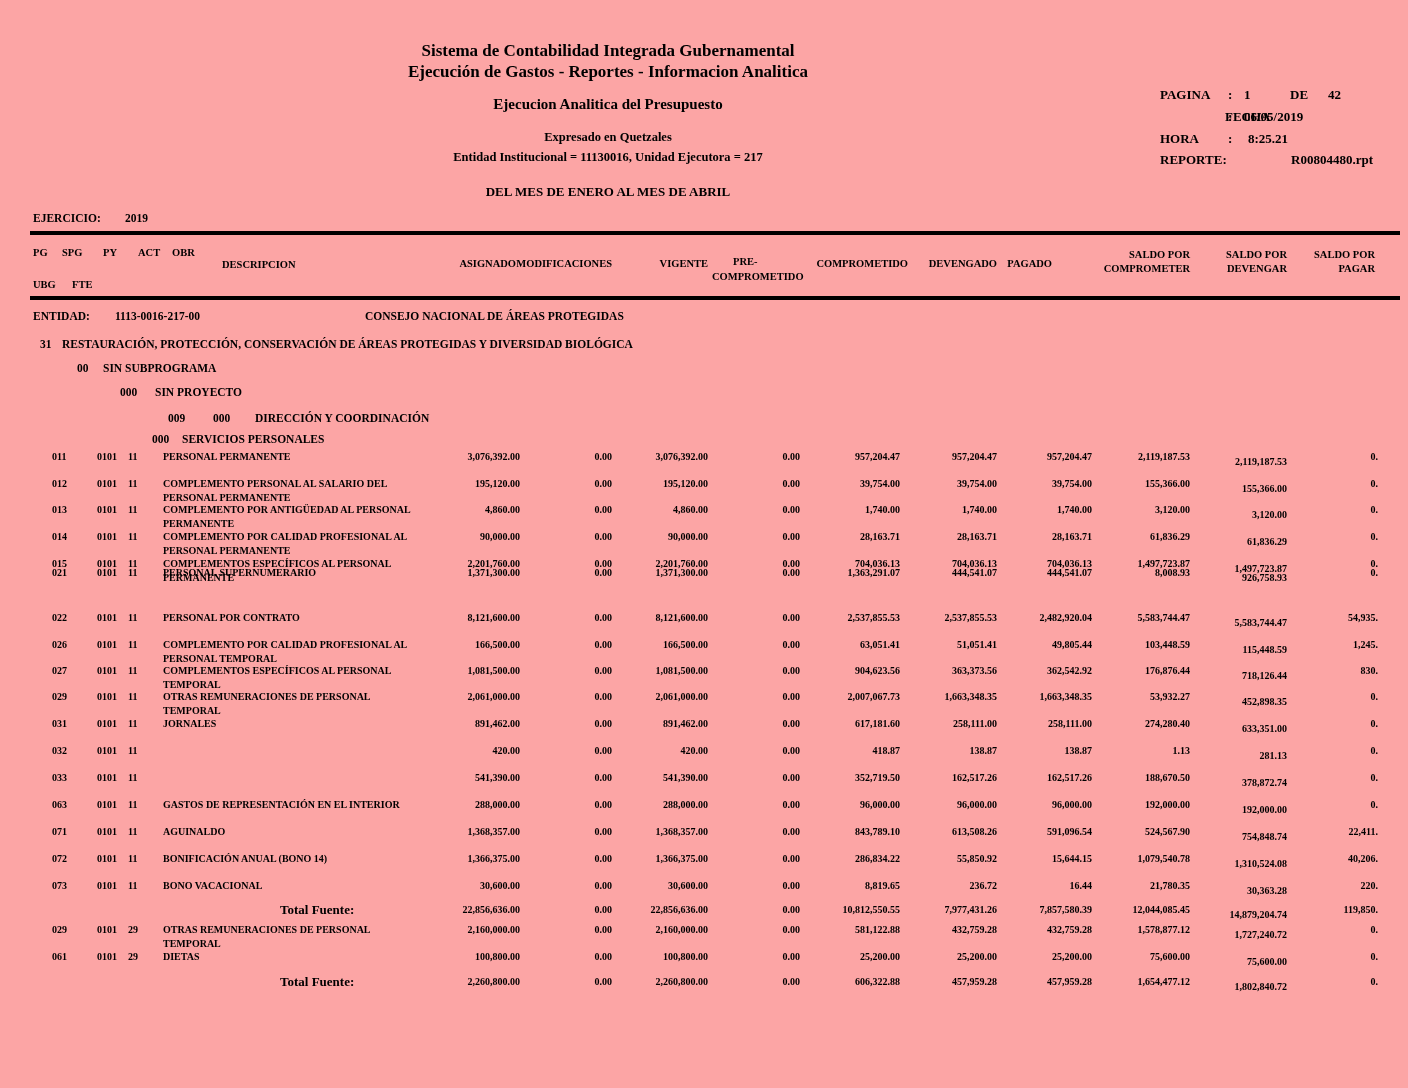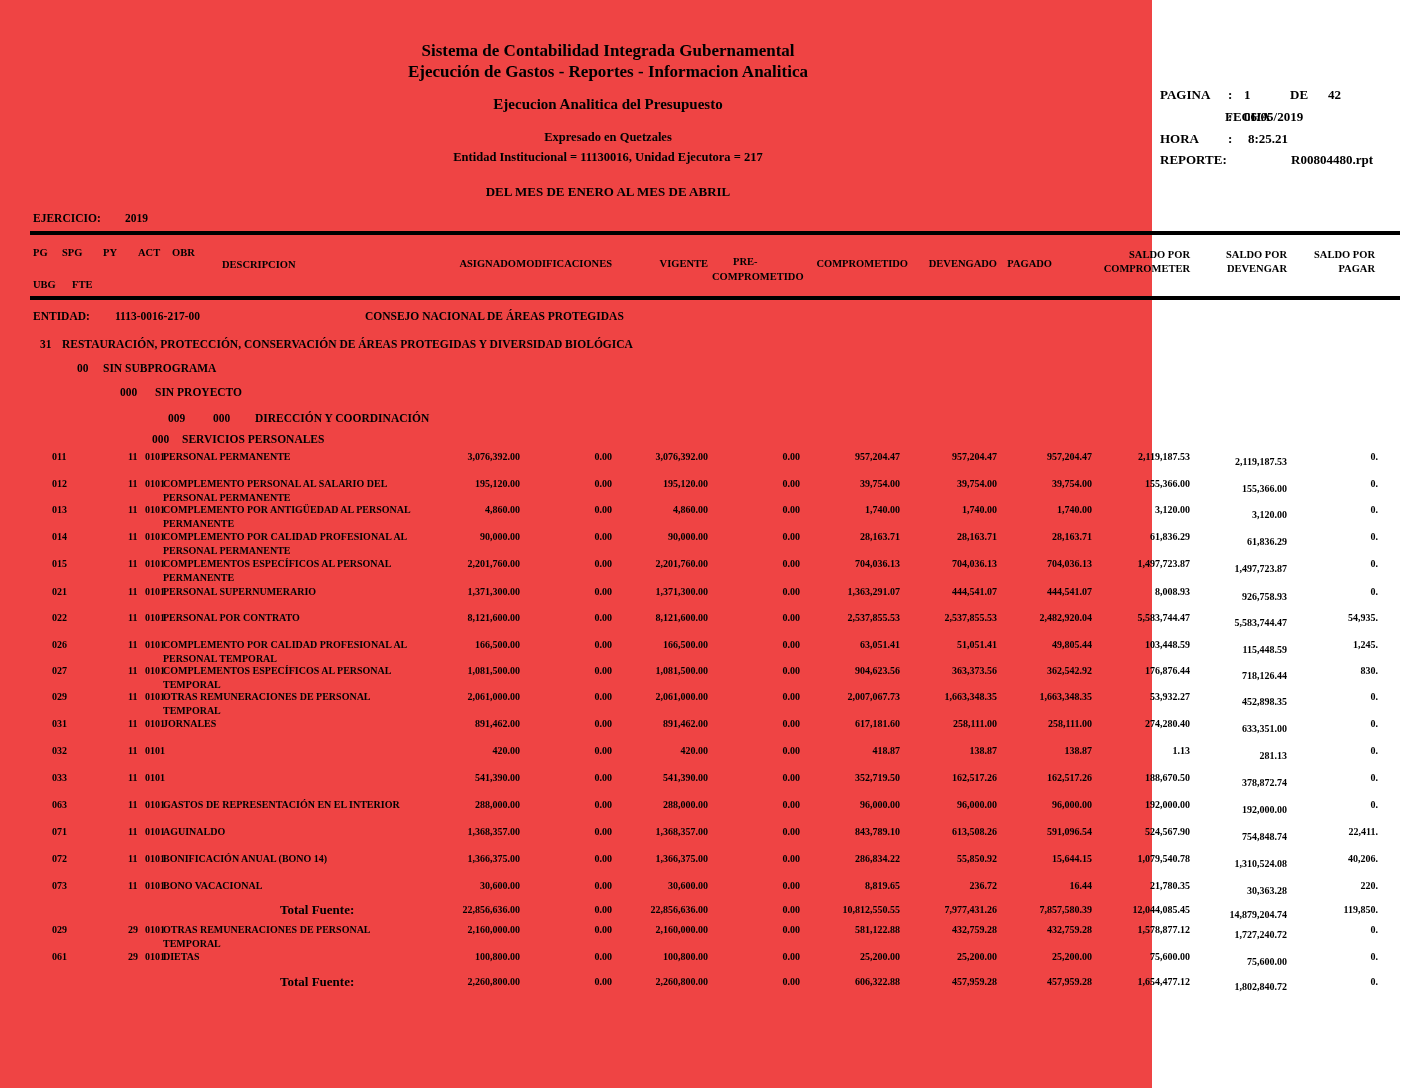"Sistema de Contabilidad Integrada" .page { background: #ef4444 -> #fca5a5; width: 1152px -> 1408px }
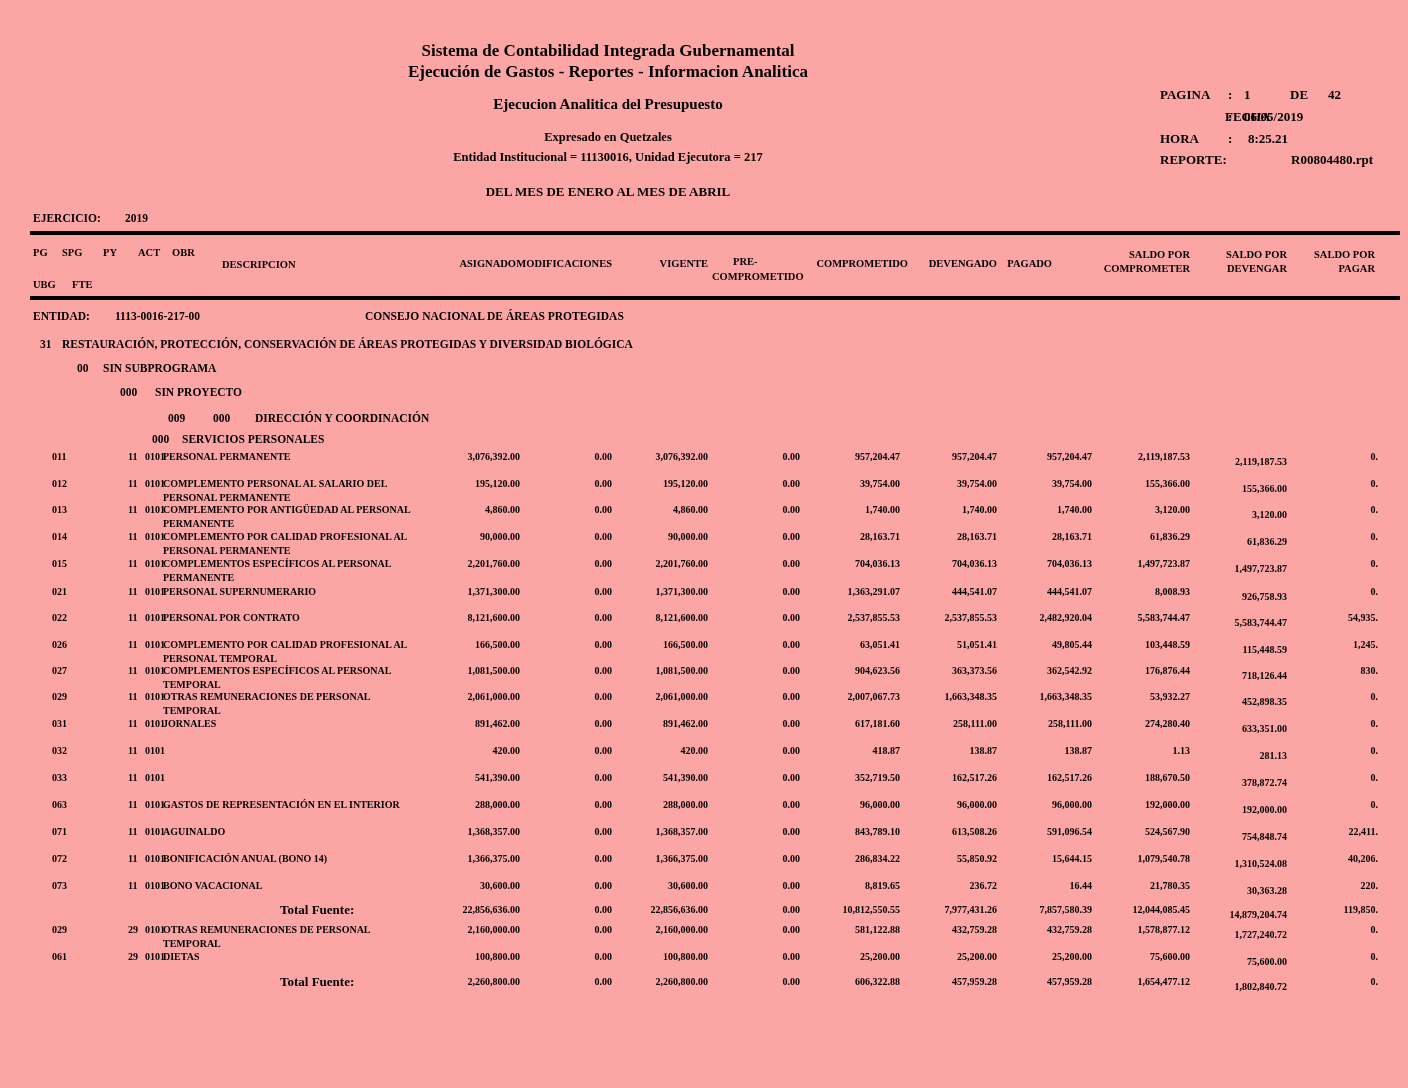"0101" .c-ubg { margin-left: 48px -> none }
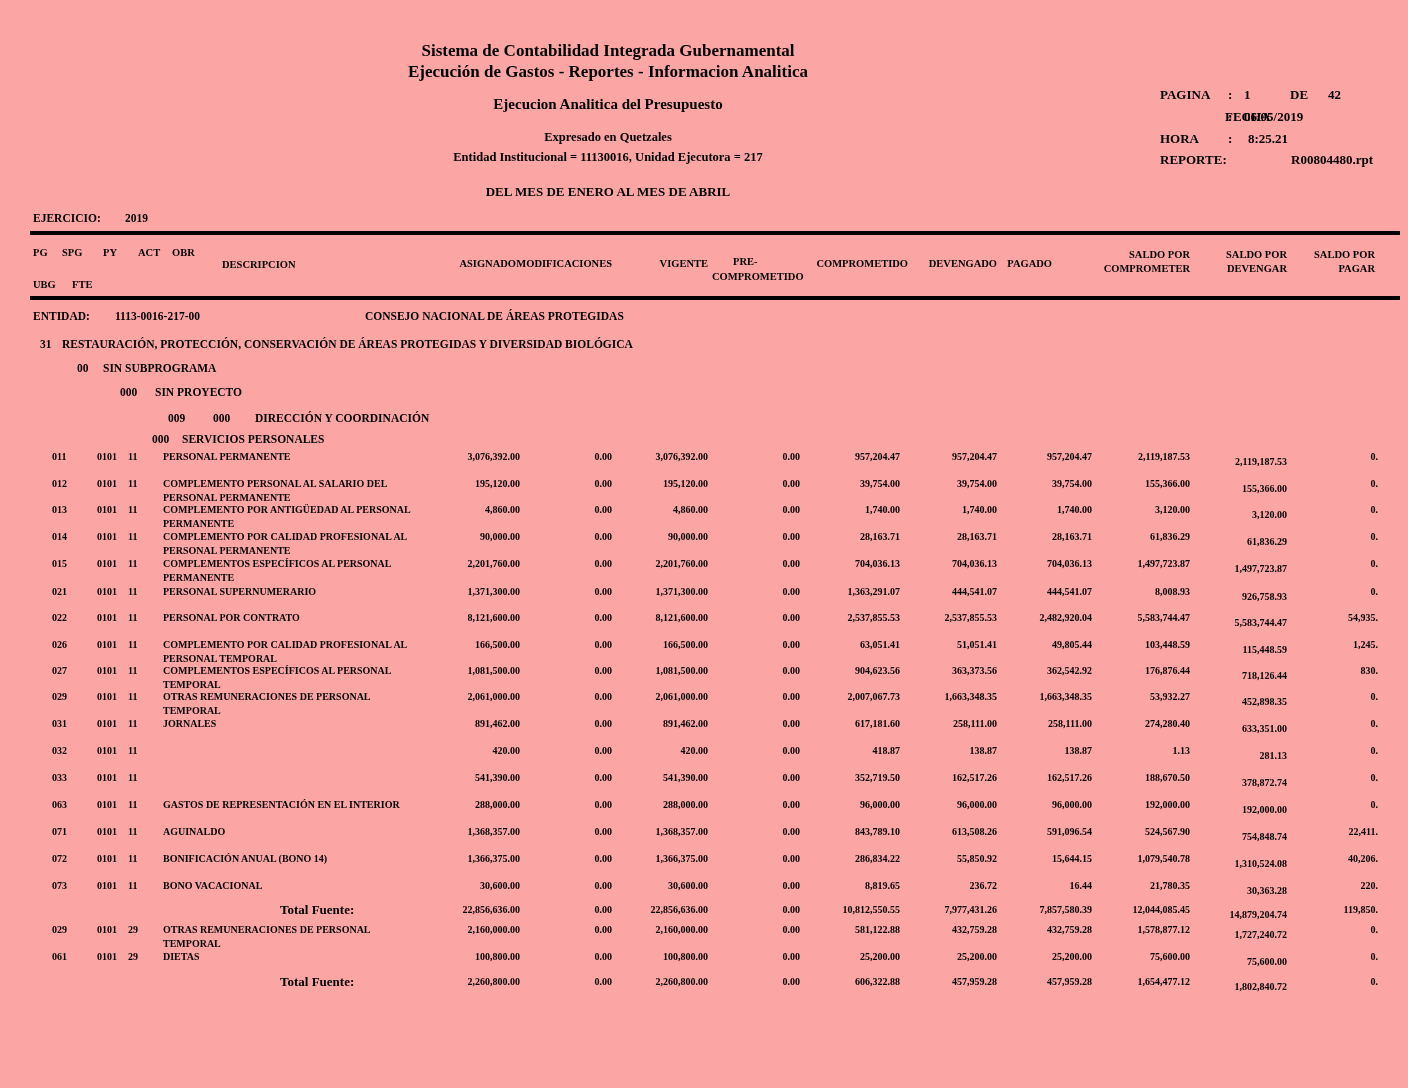"021" div.trow { top: 585px -> 566px }
